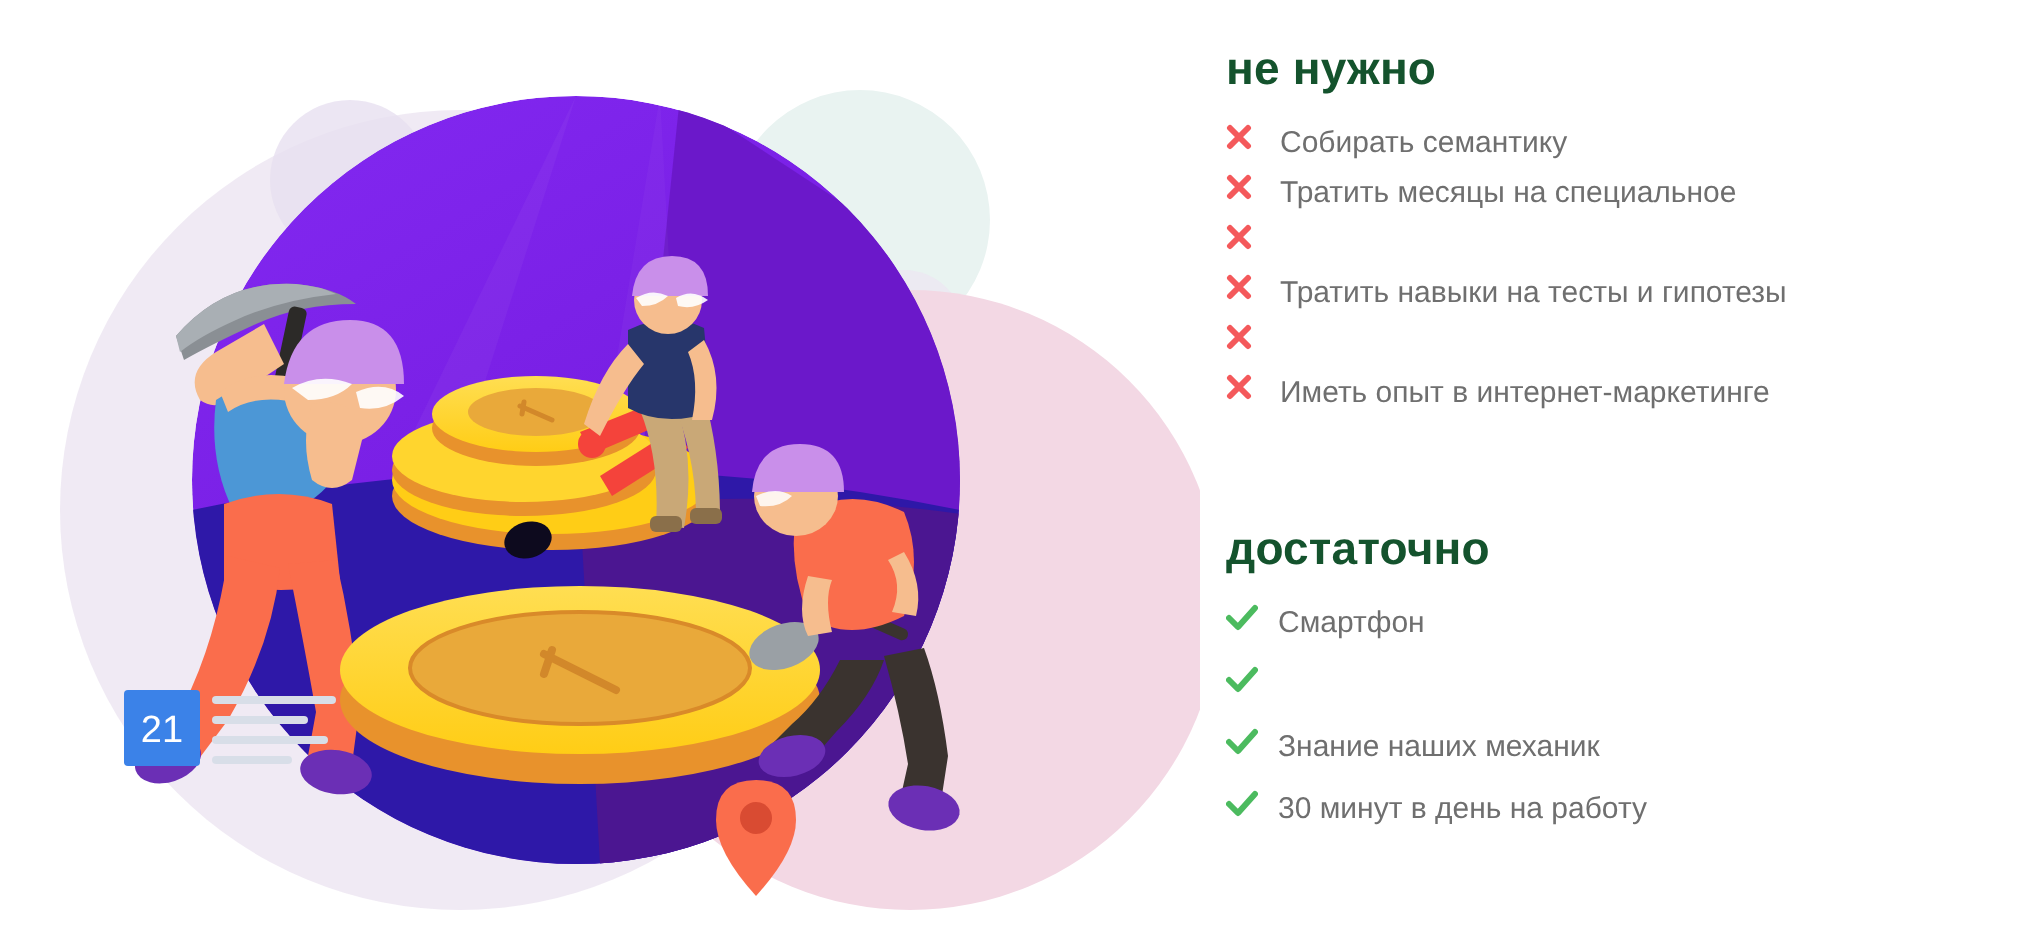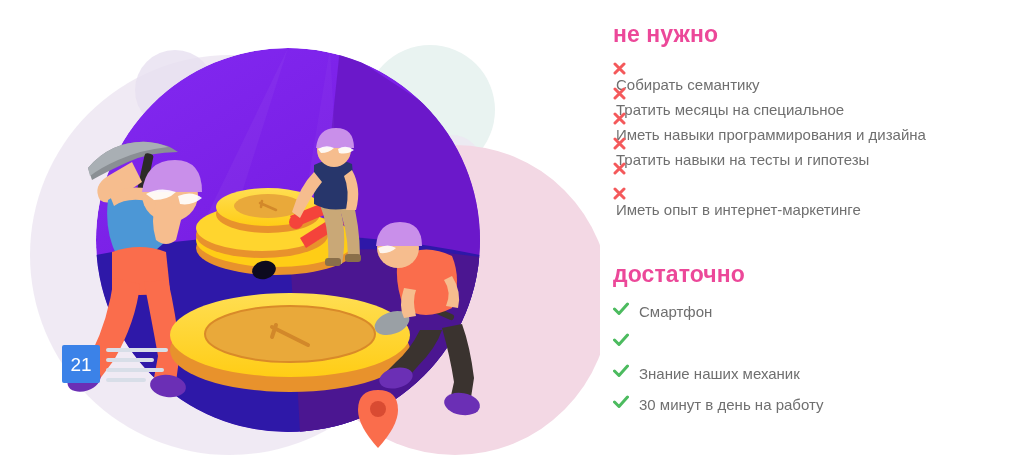"не нужно" .section-heading { color: #ec4899 -> #14532d }
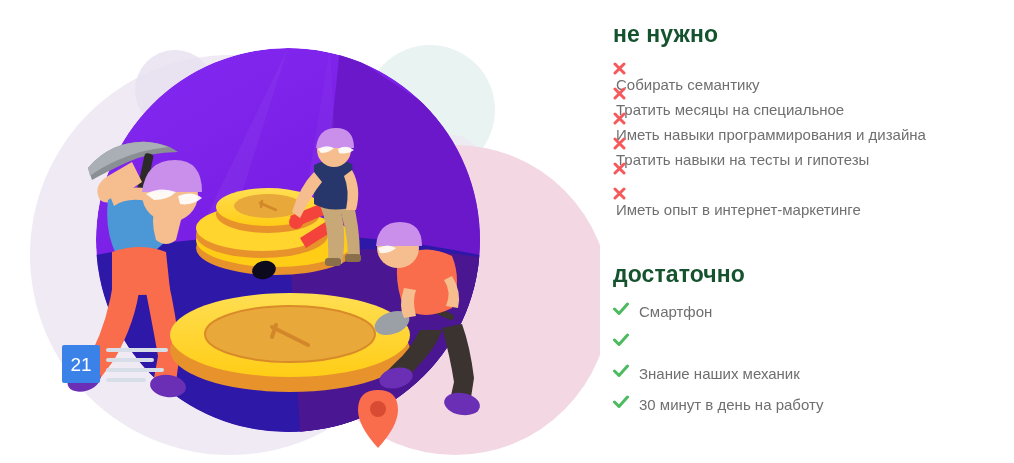"Собирать семантику" .list-negative .list-item { flex-direction: column -> none }
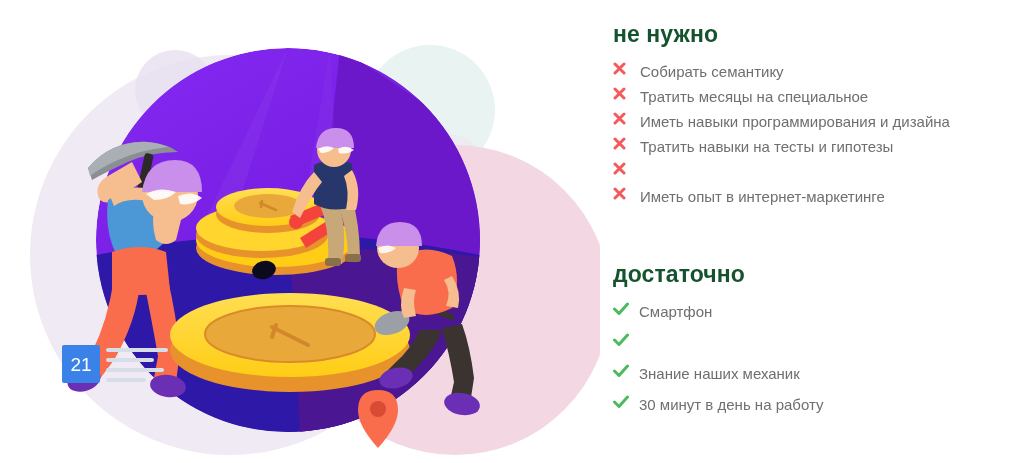"Иметь навыки программирования и дизайна" span.item-label { html: <span>Иметь навыки программирования и дизайна</span> -> none }
